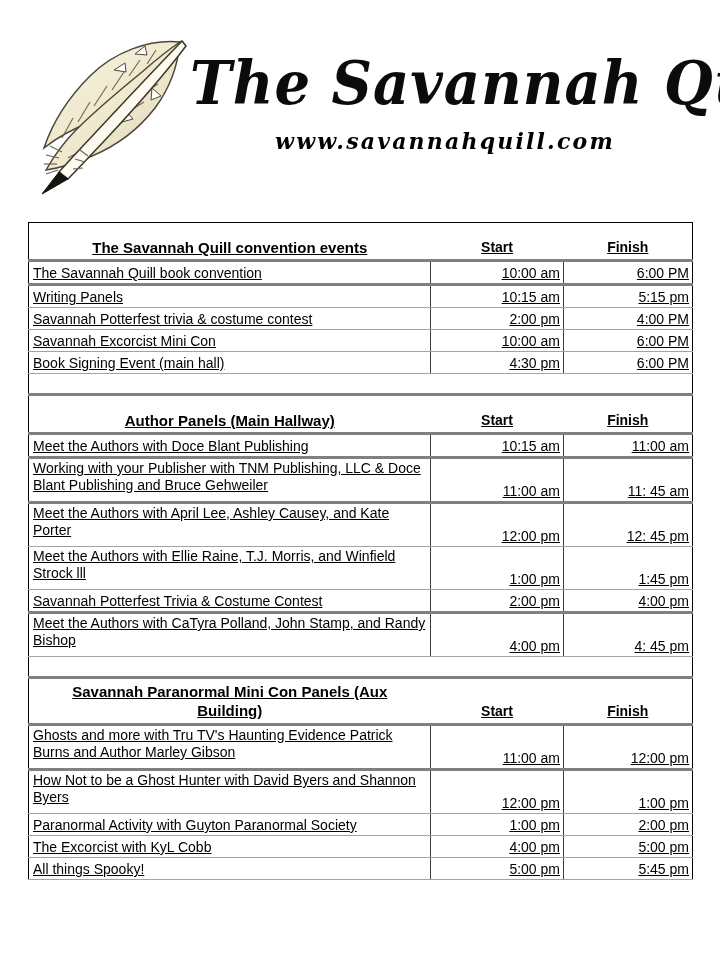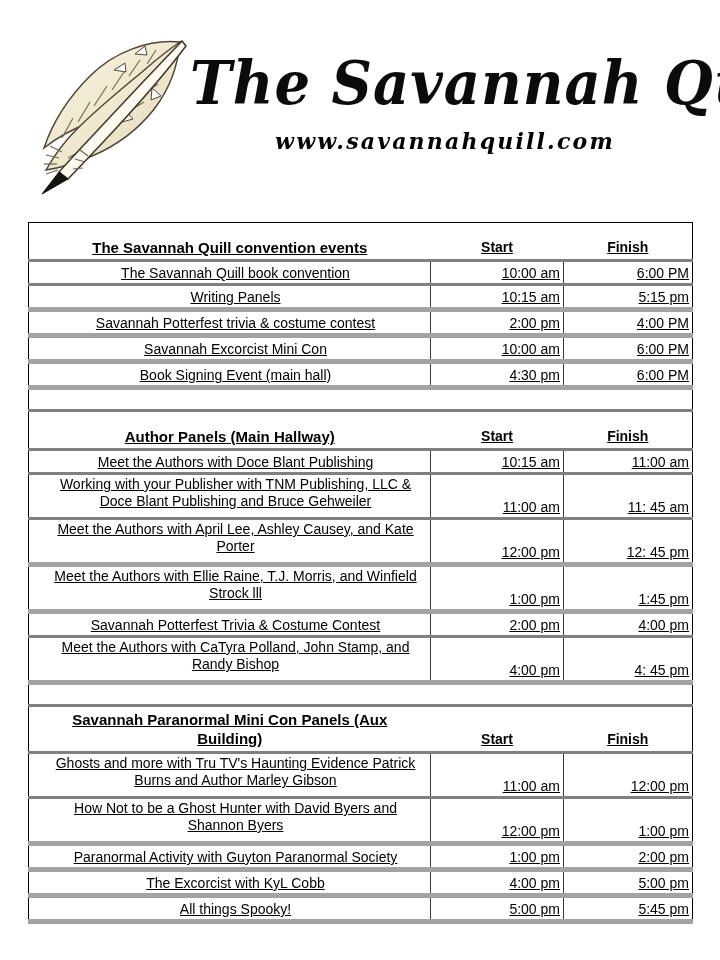"The Savannah Quill book convention" tr.ev td.ev-name { padding-left: 16px -> 4px; text-align: center -> left }
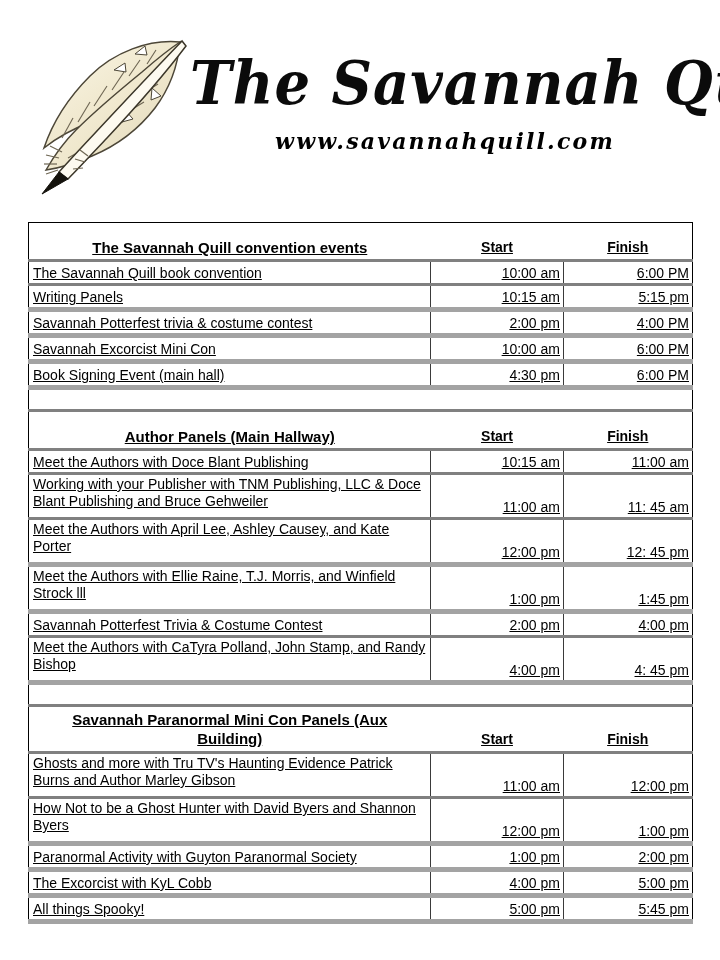"Writing Panels" tr.ev td { border-bottom: 5px solid #a3a3a3 -> 1px solid #a3a3a3 }
